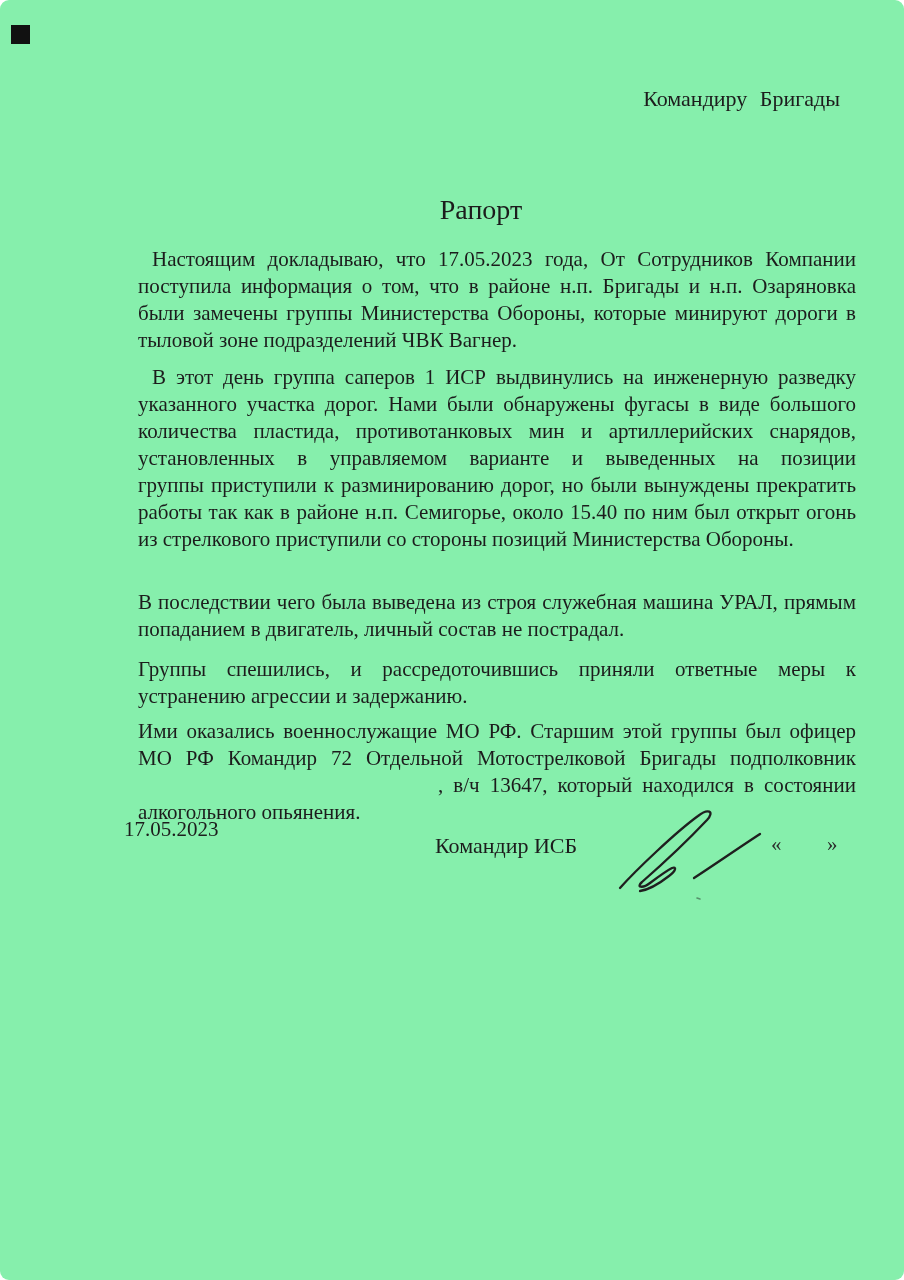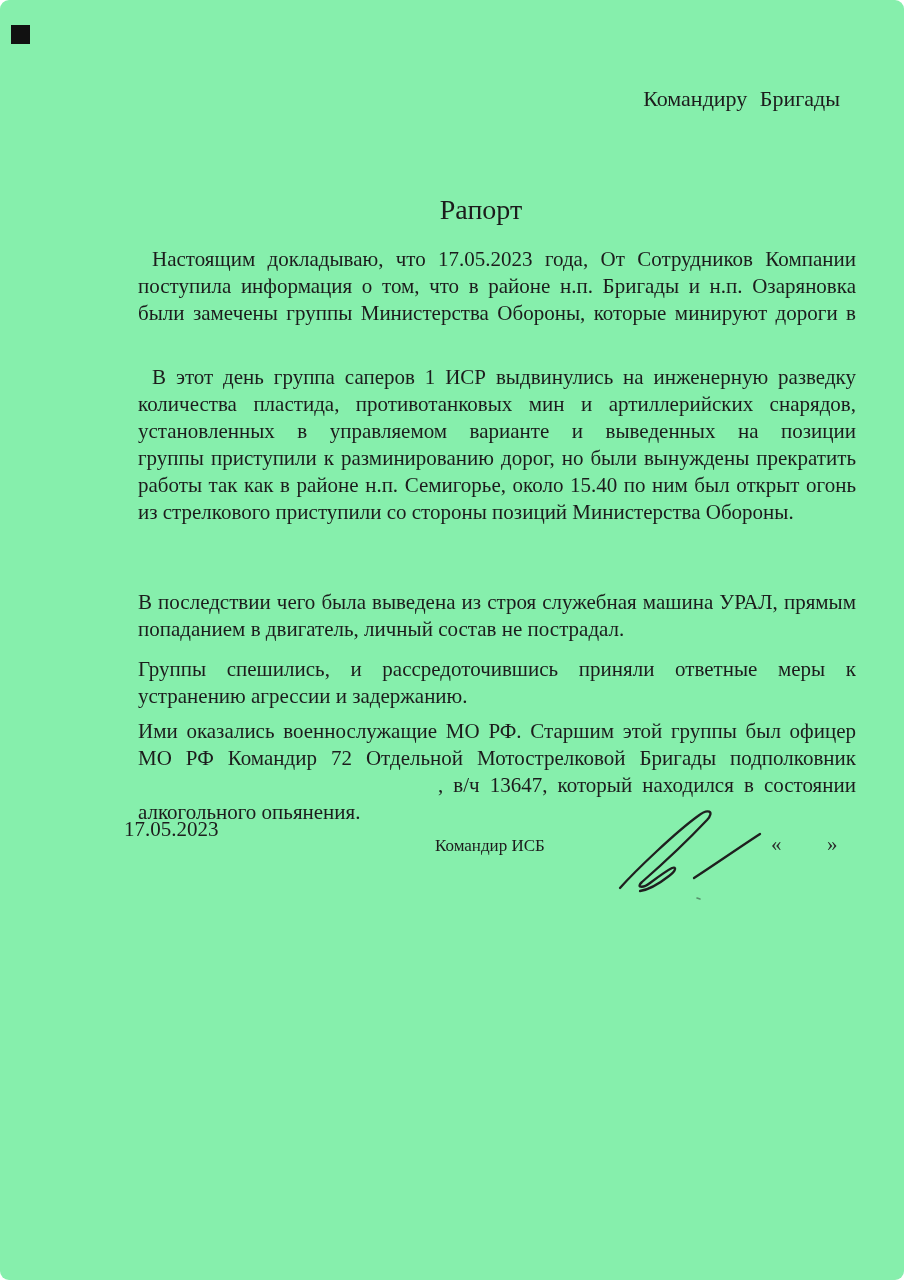"тыловой зоне подразделений ЧВК Вагнер." span.line { html: none -> <span>тыловой зоне подразделений ЧВК Вагнер.</span> }
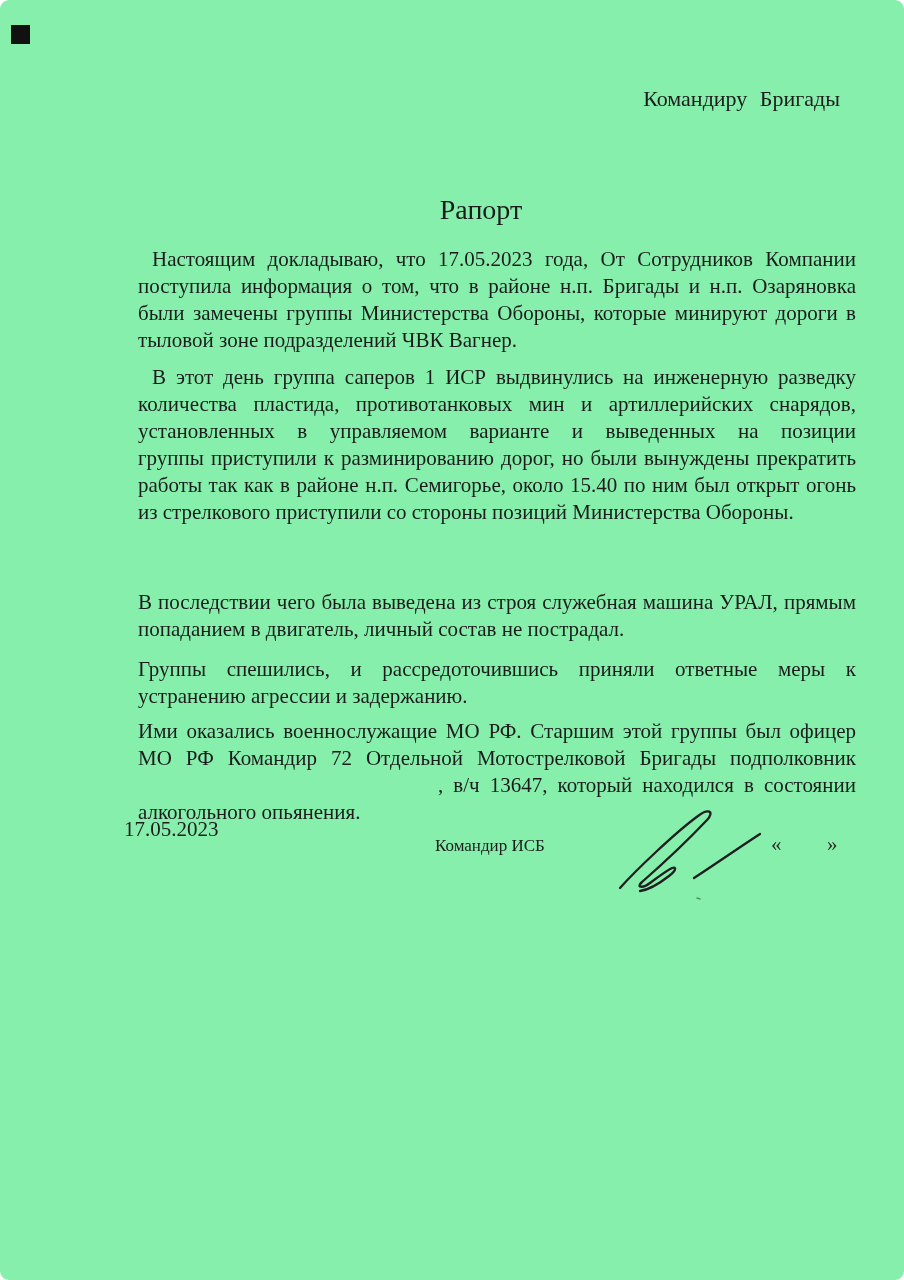"указанного участка дорог. Нами были" span.line { html: none -> <span>указанного участка дорог. Нами были обнаружены фугасы в виде большого</span> }
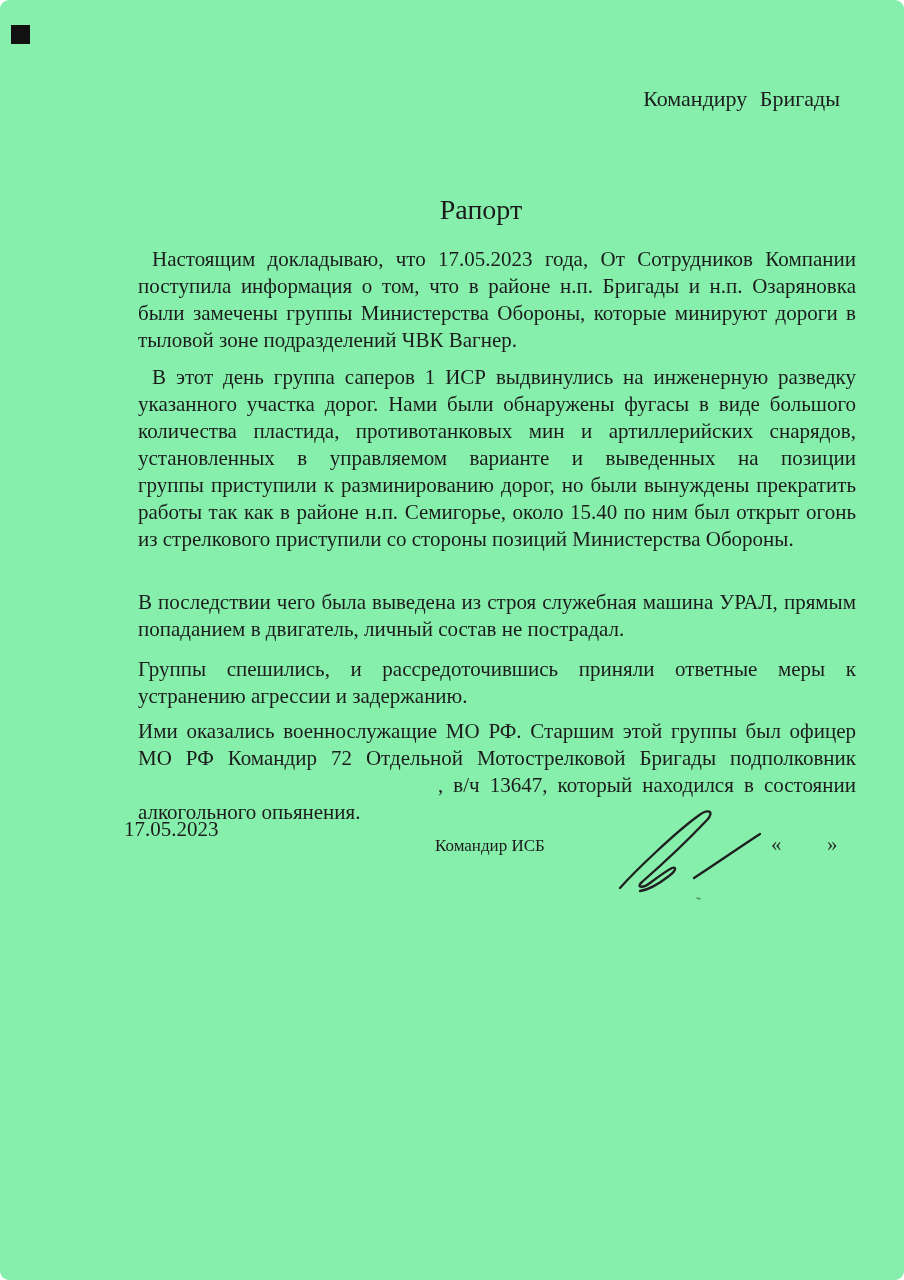"Командир ИСБ" .f-signer { font-size: 17px -> 22px }
